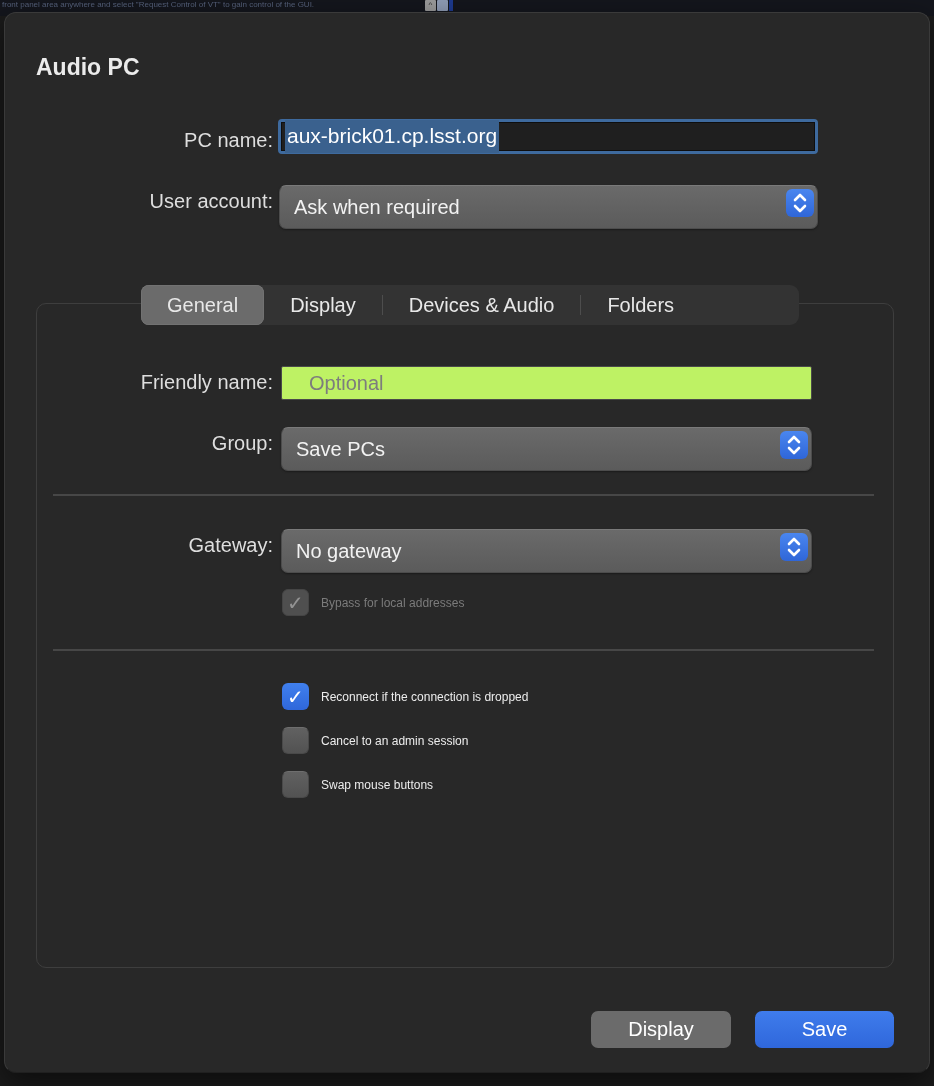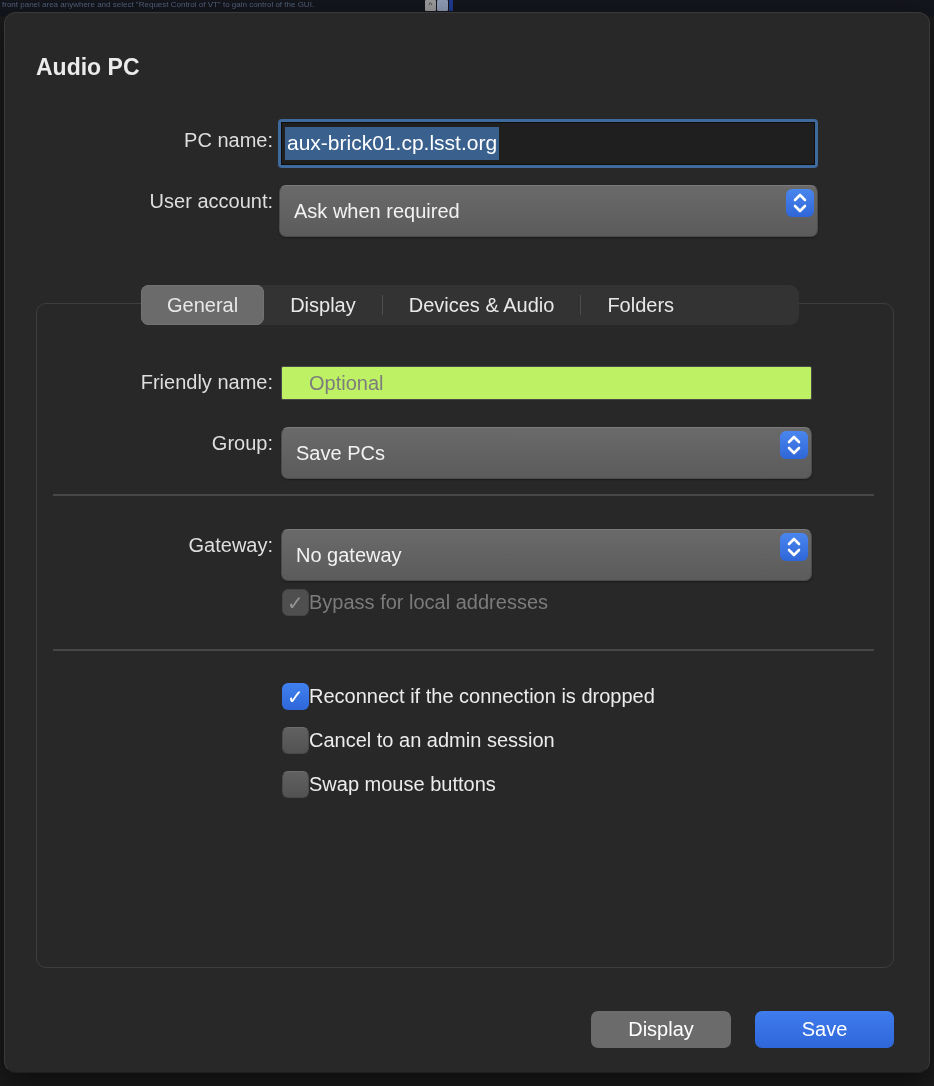"aux-brick01.cp.lsst.org" .pcname-wrap { height: 49px -> 35px }
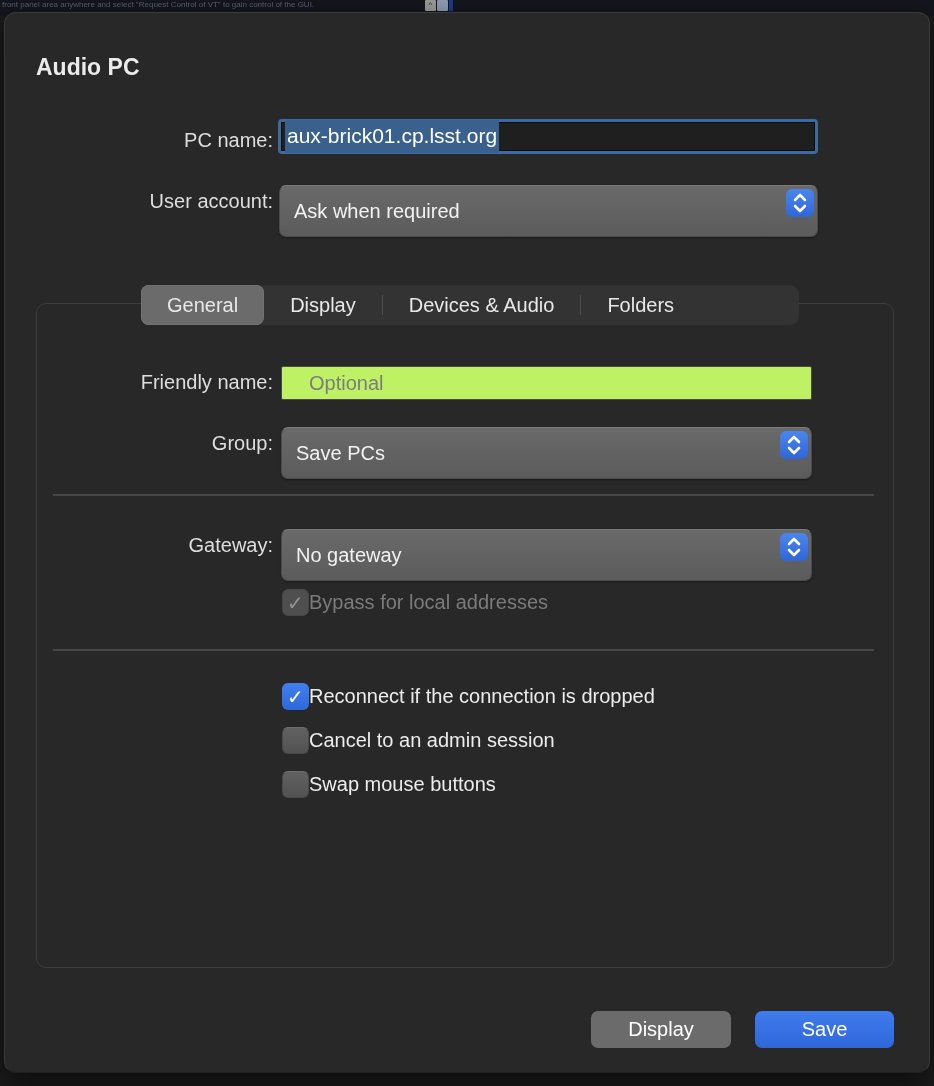"Ask when required" .popup { height: 52px -> 44px }
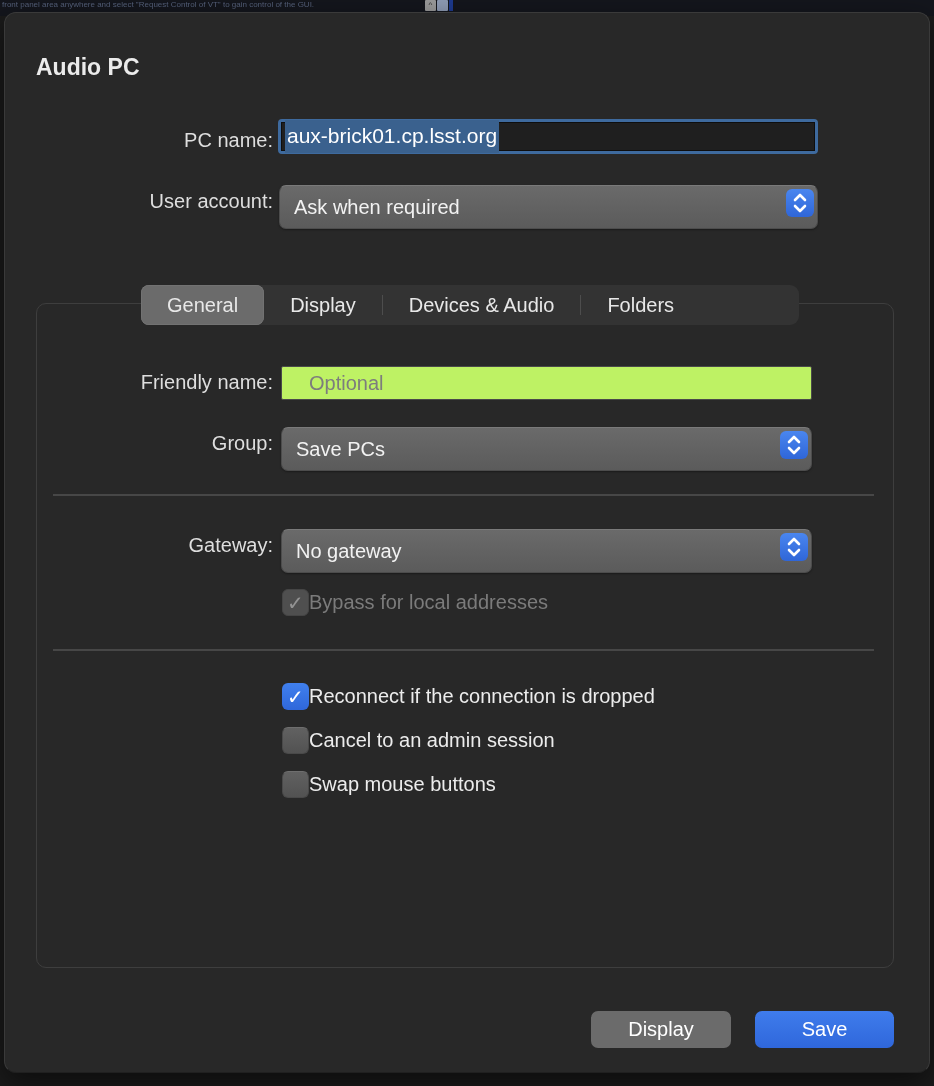"Bypass for local addresses" .check-label { font-size: 20px -> 12px; margin-left: 0 -> 12px }
